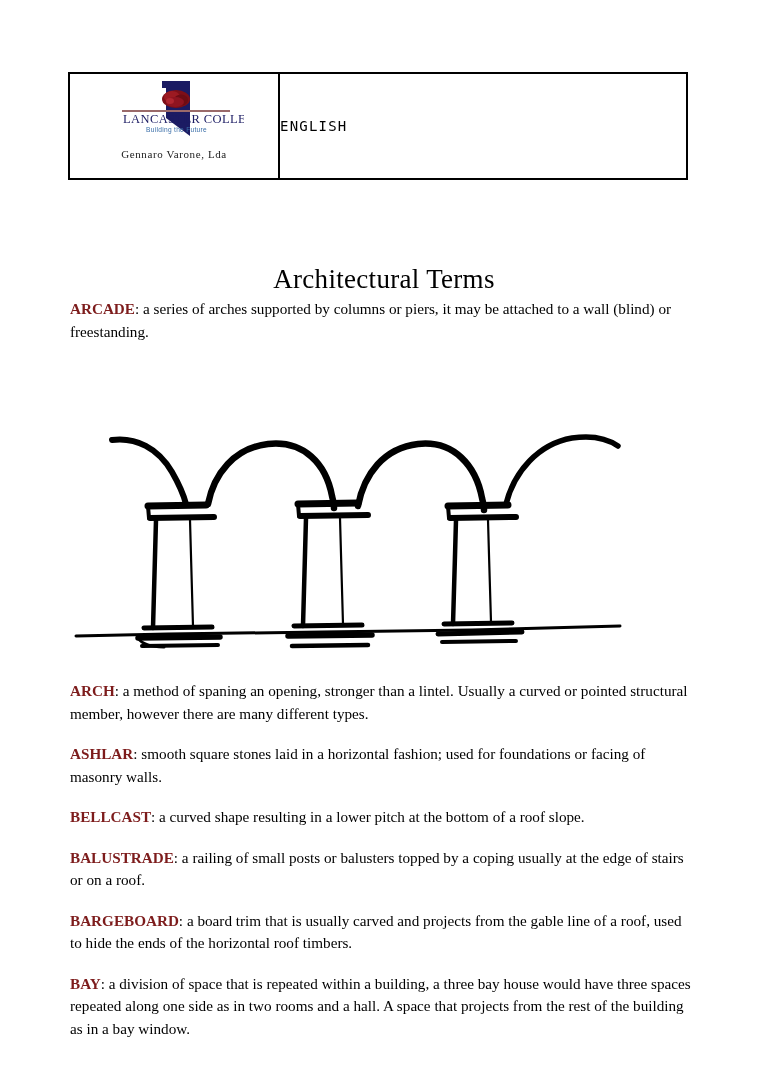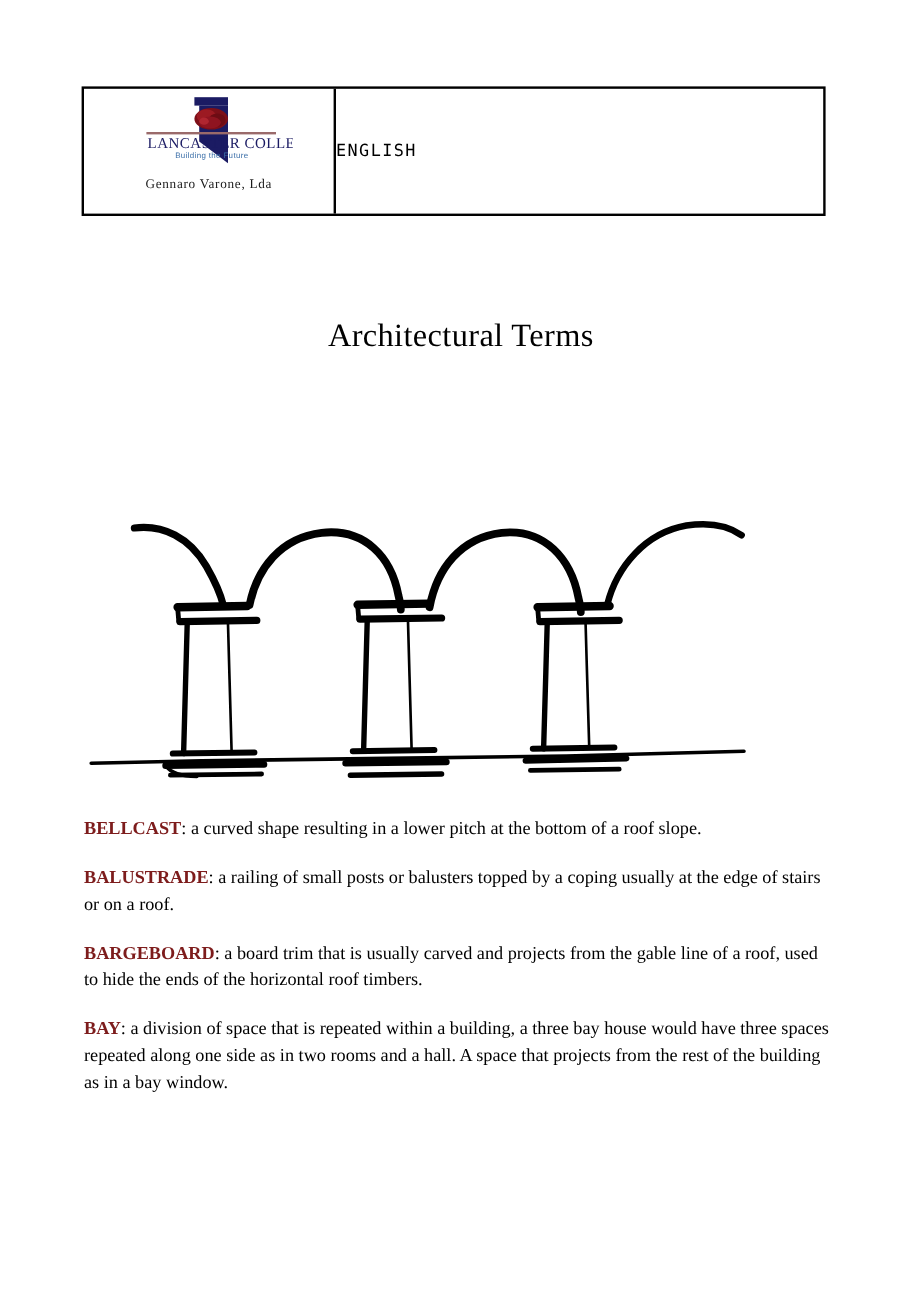"ARCADE: a series of arches" div.content { html: none -> <div> <p> <span>ARCADE</span><span>: </span><span>a series of arches supported by columns or piers, it may be attached to a wall (blind) or freestanding.</span> </p> </div> }
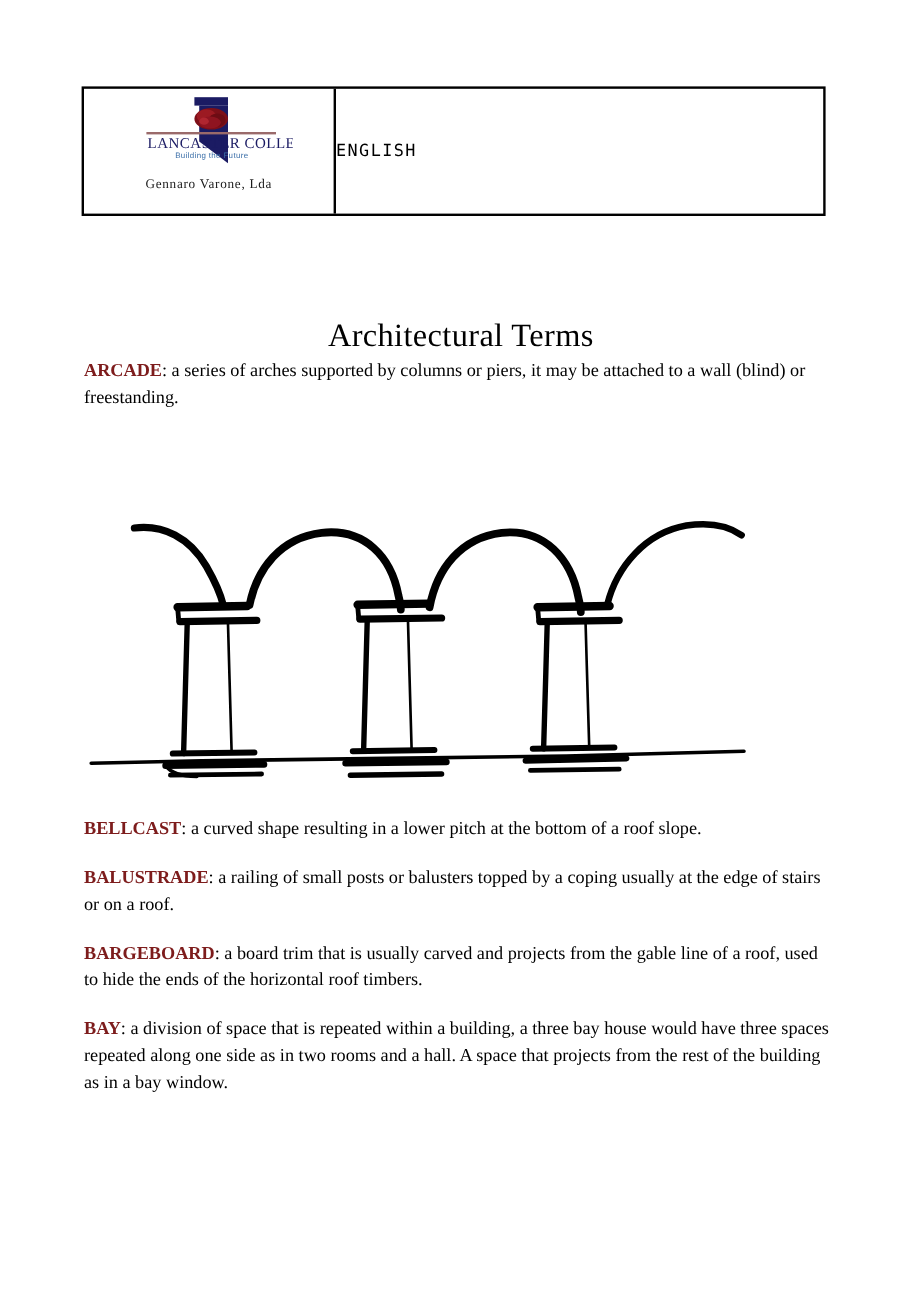"ARCH: a method of spaning" p.term-para { html: none -> <p> <span>ARCH</span><span>: </span><span>a method of spaning an opening, stronger than a lintel. Usually a curved or pointed structural member, however there are many different types.</span> </p> }
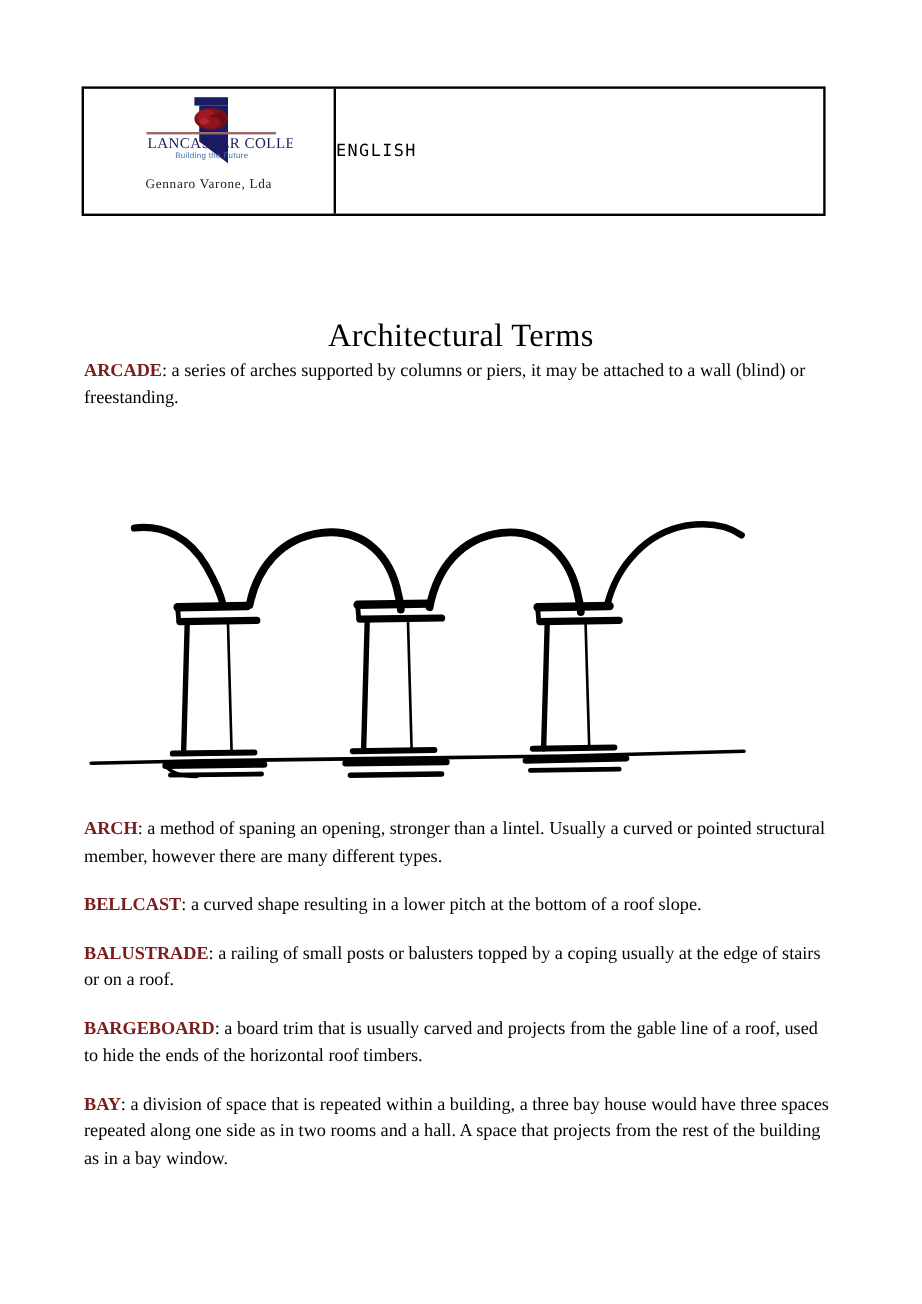"ASHLAR: smooth square stones laid" p.term-para { html: none -> <p> <span>ASHLAR</span><span>: </span><span>smooth square stones laid in a horizontal fashion; used for foundations or facing of masonry walls.</span> </p> }
